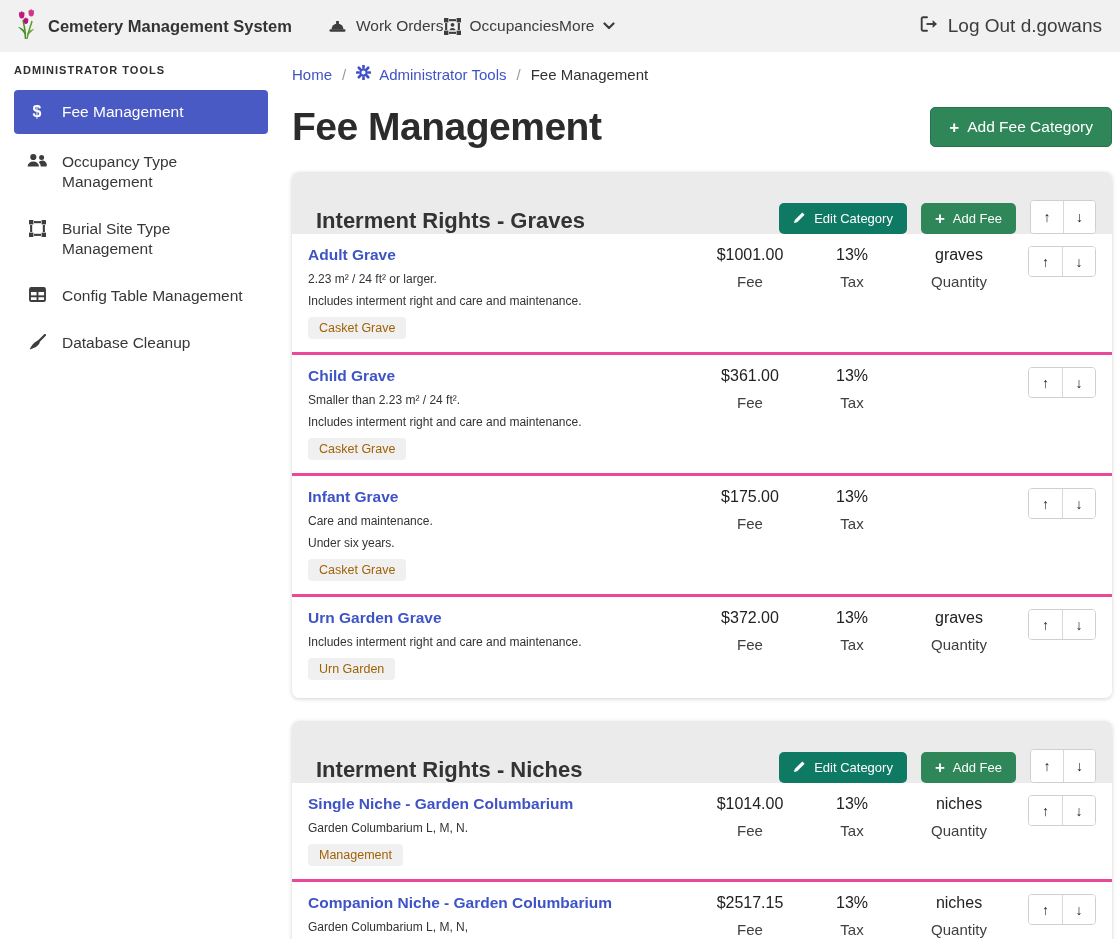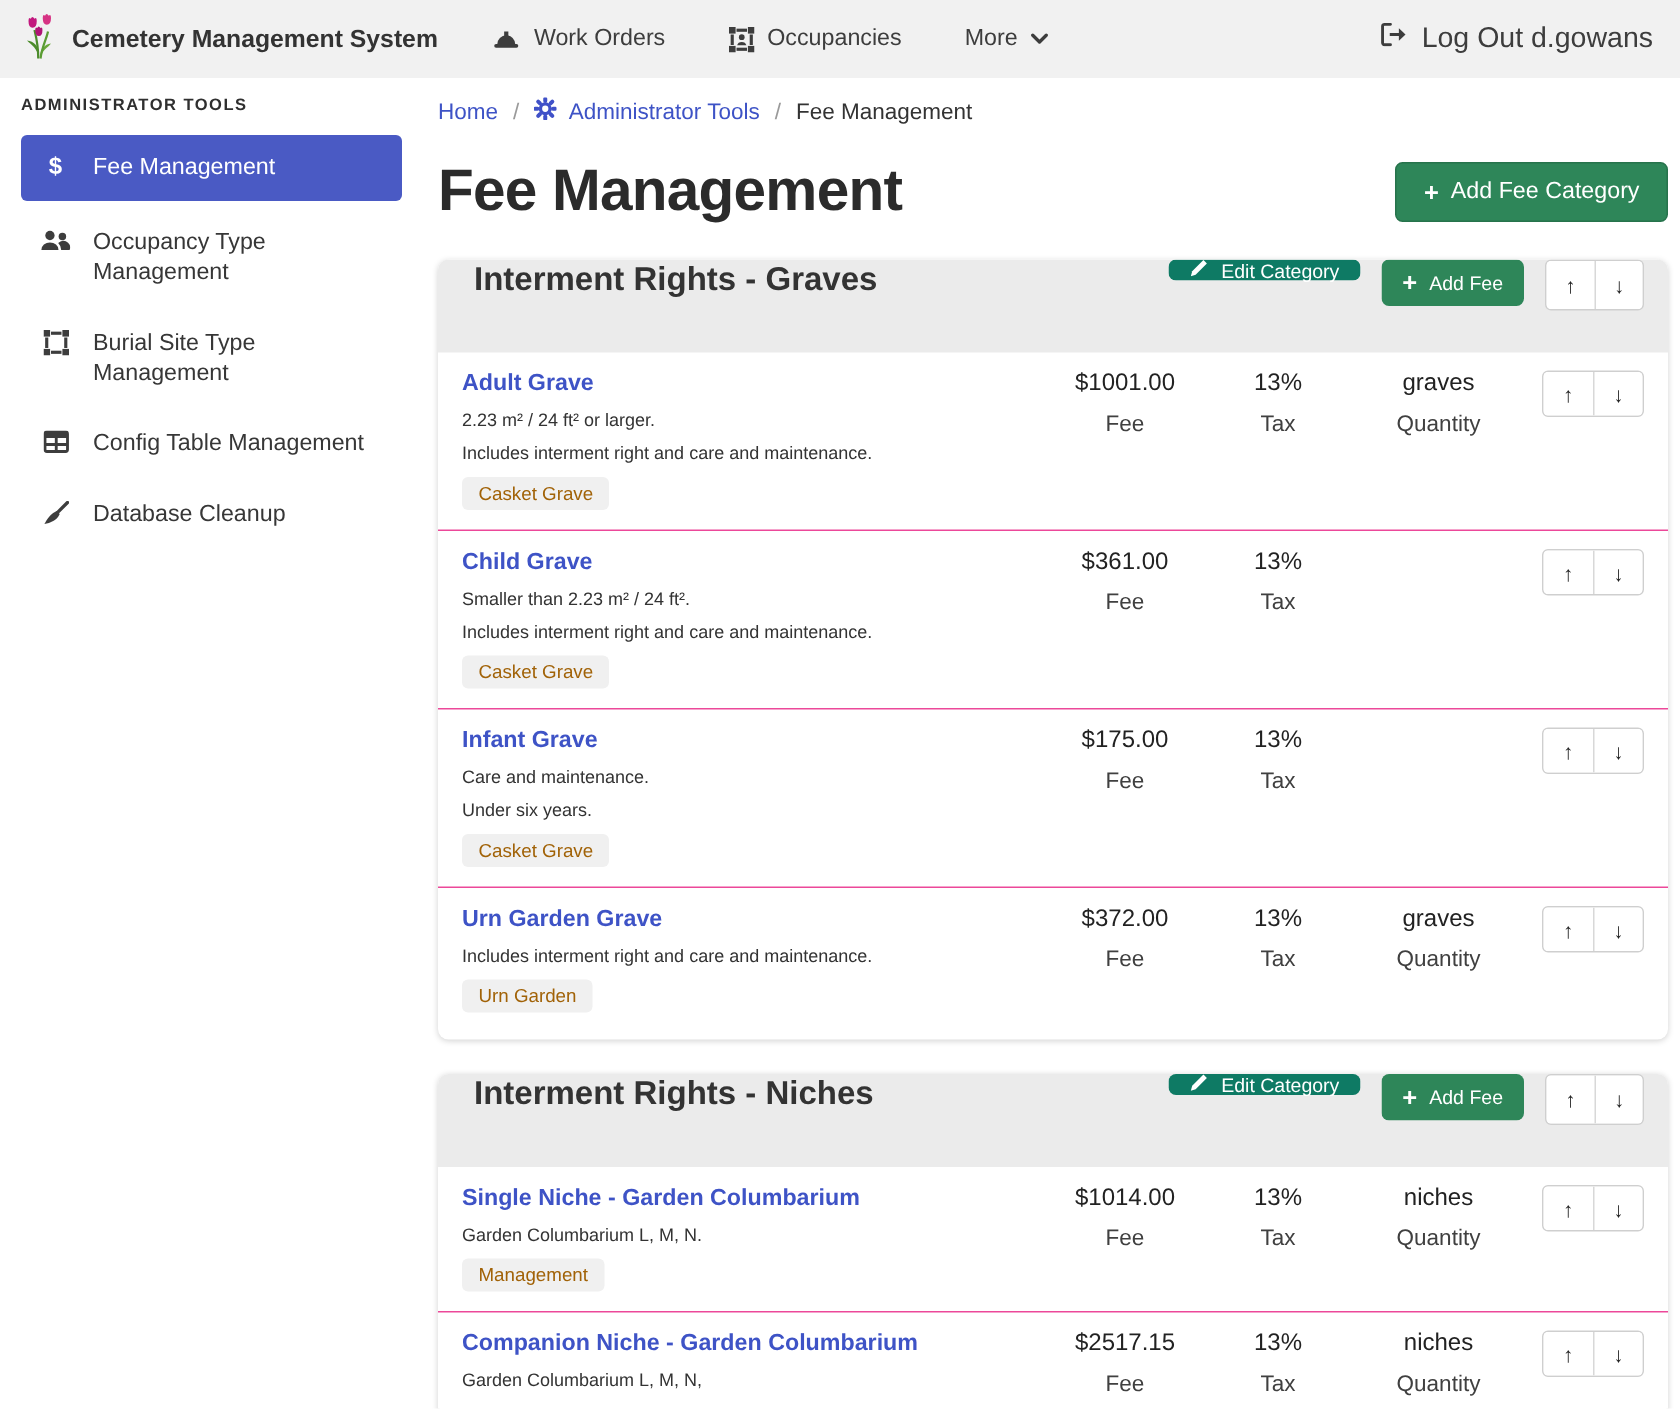"Work Orders" .nav-items { gap: 42px -> none }
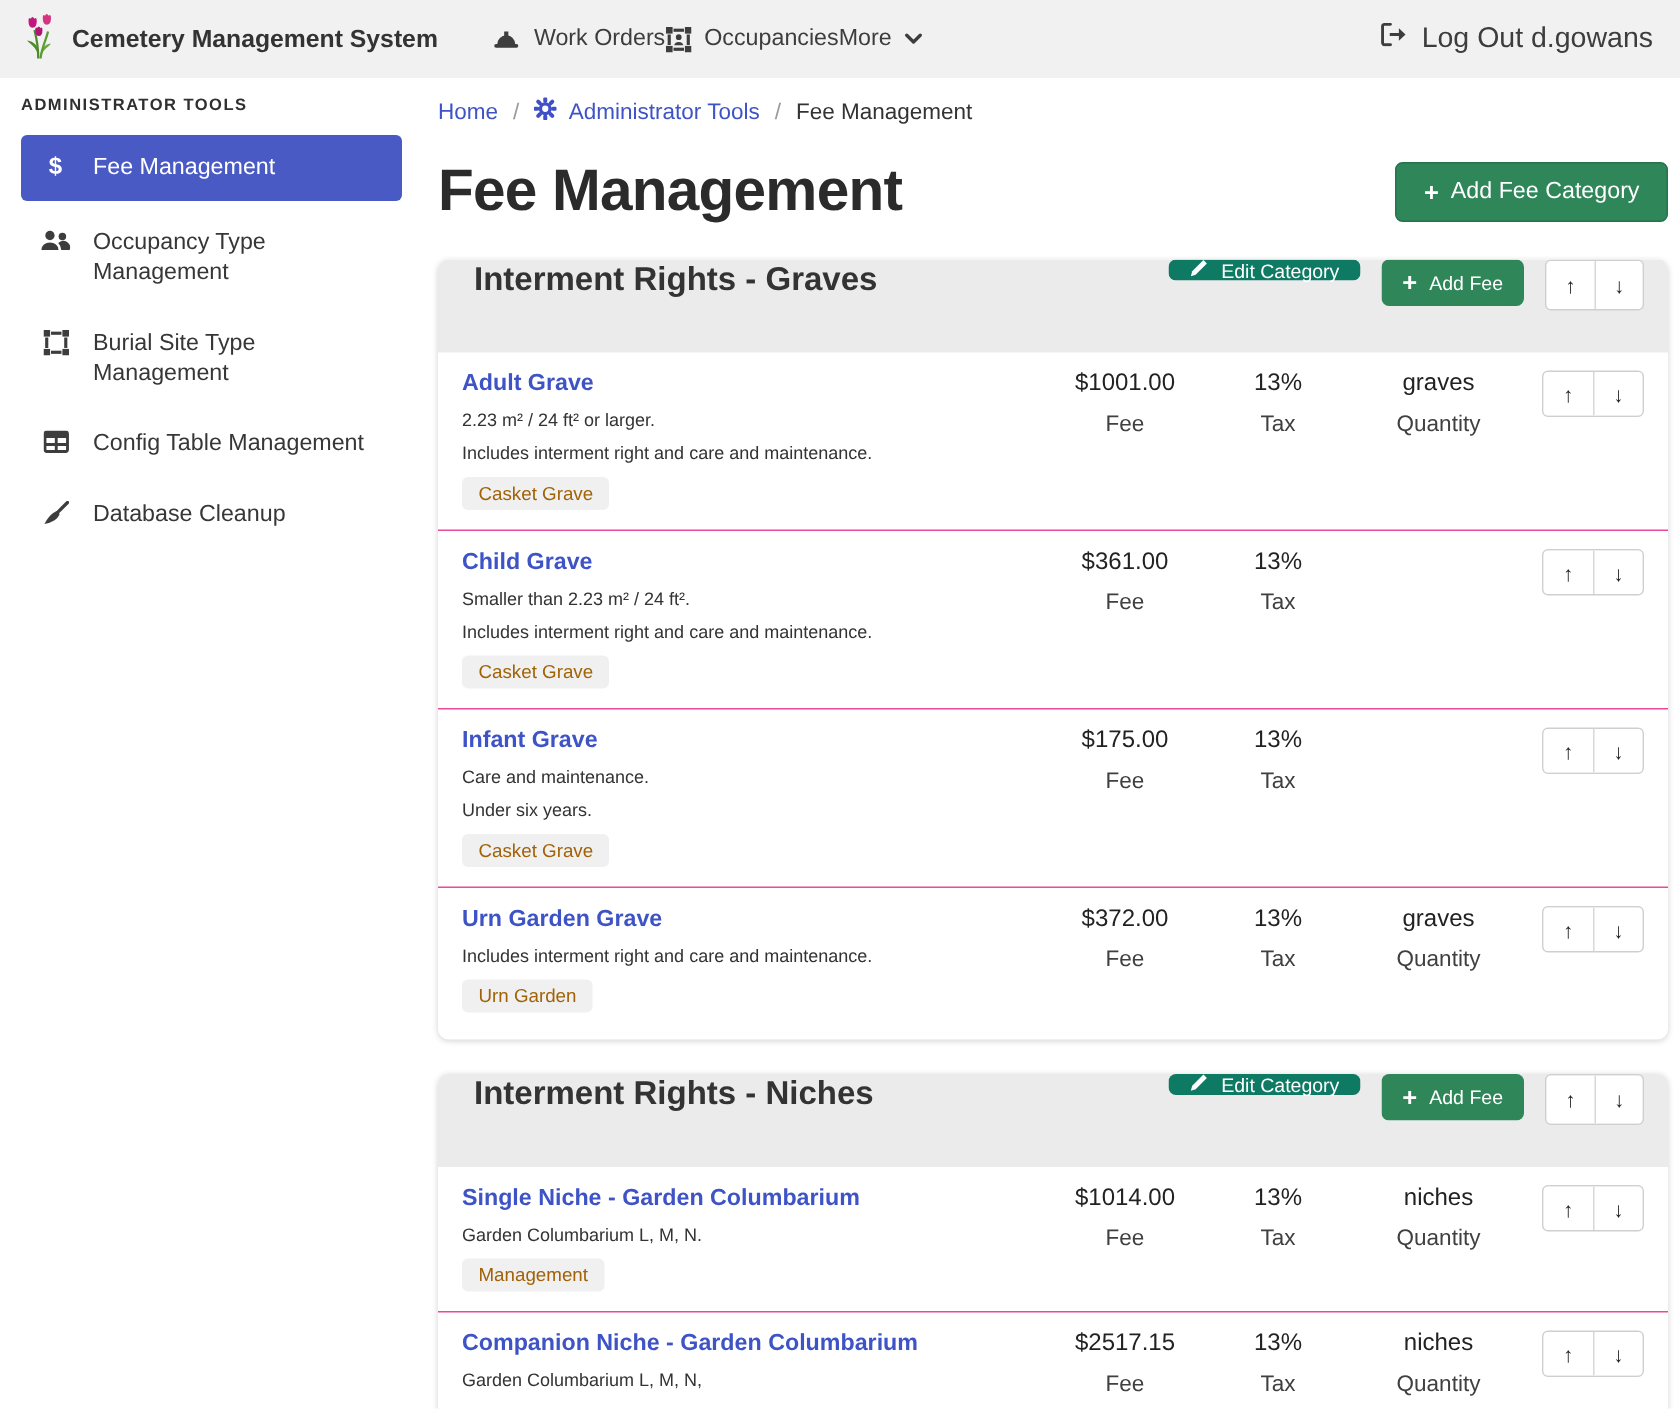"Interment Rights - Graves" .category-header { align-items: flex-start -> flex-end }
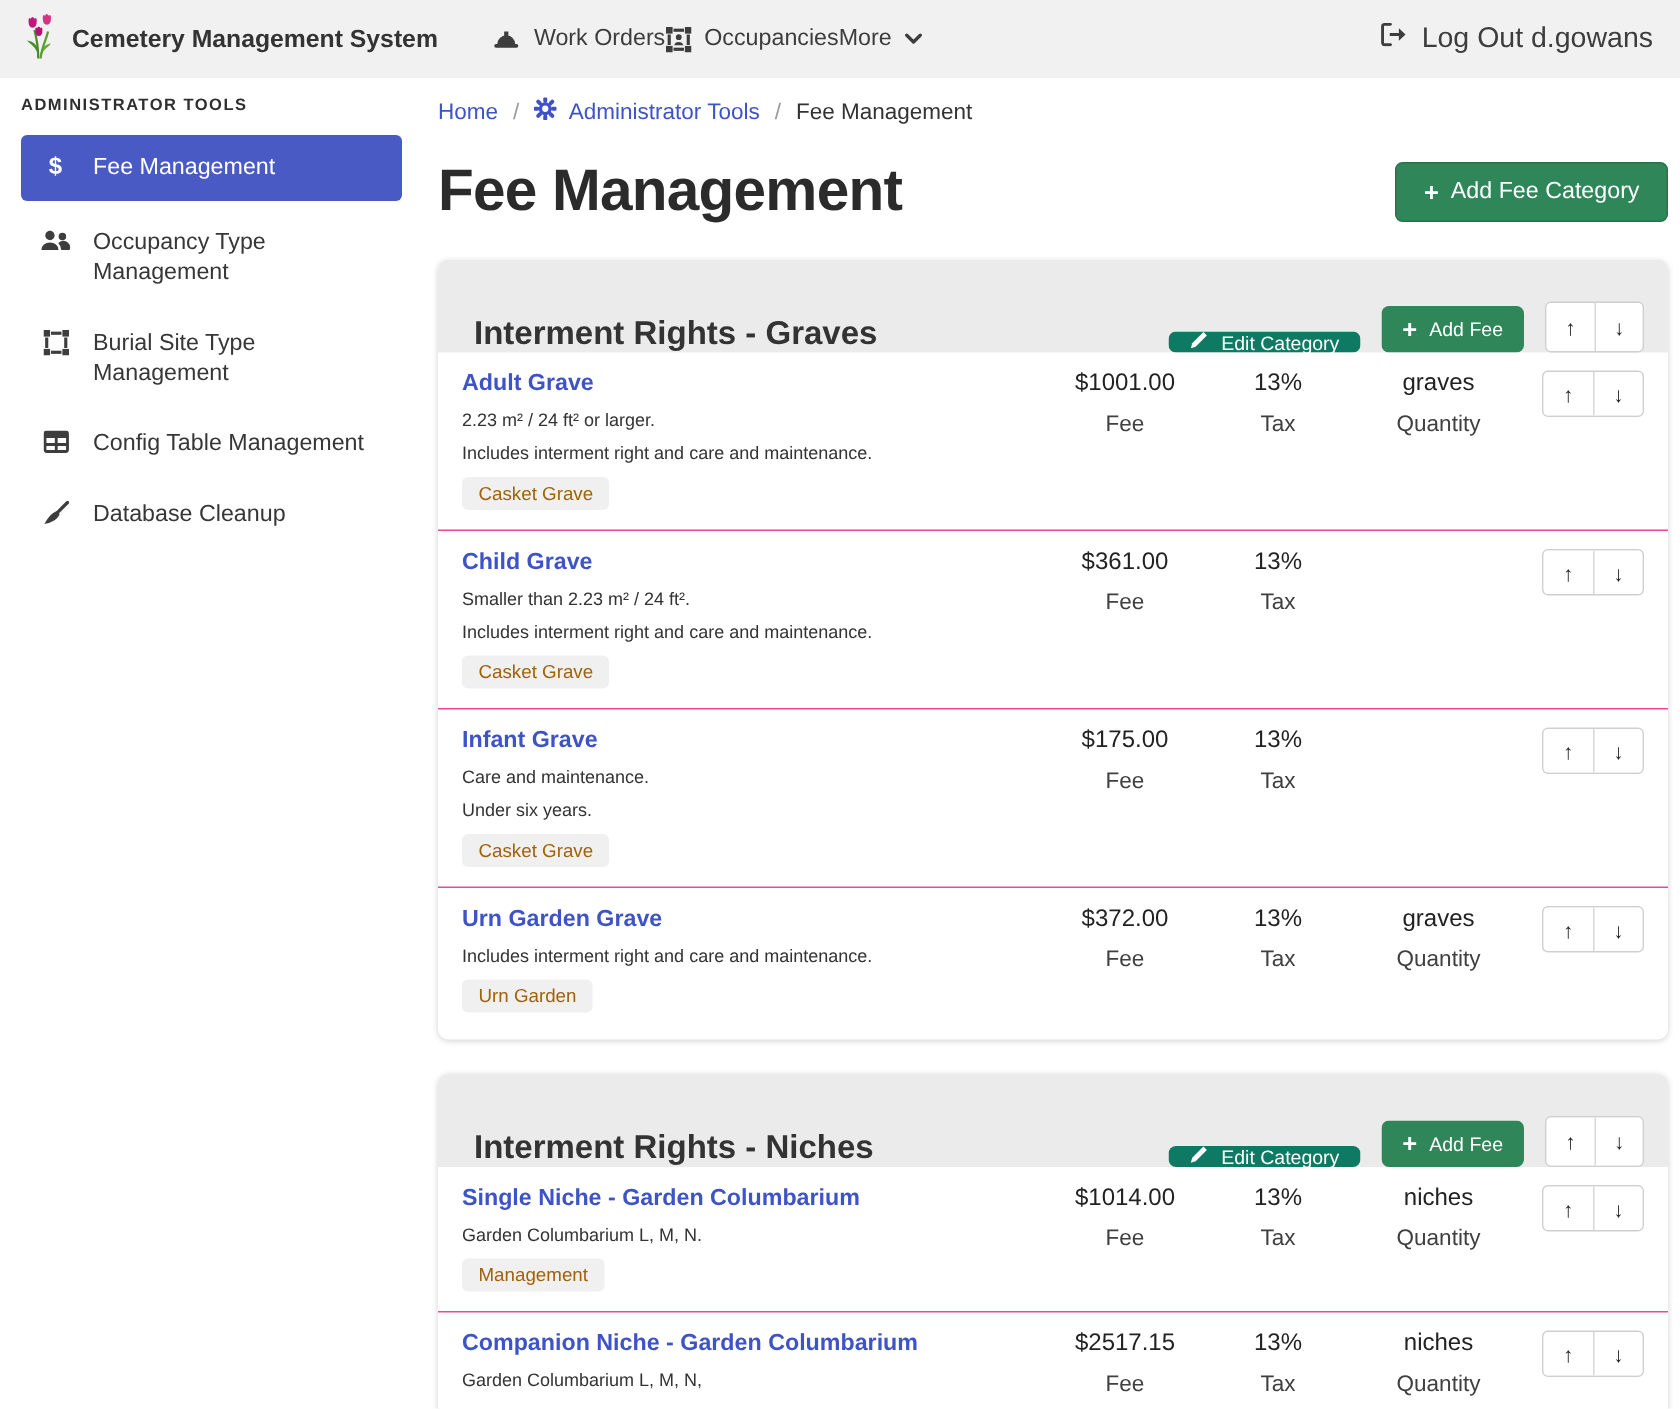"Edit Category" .btn-edit-category { height: 14px -> 31px }
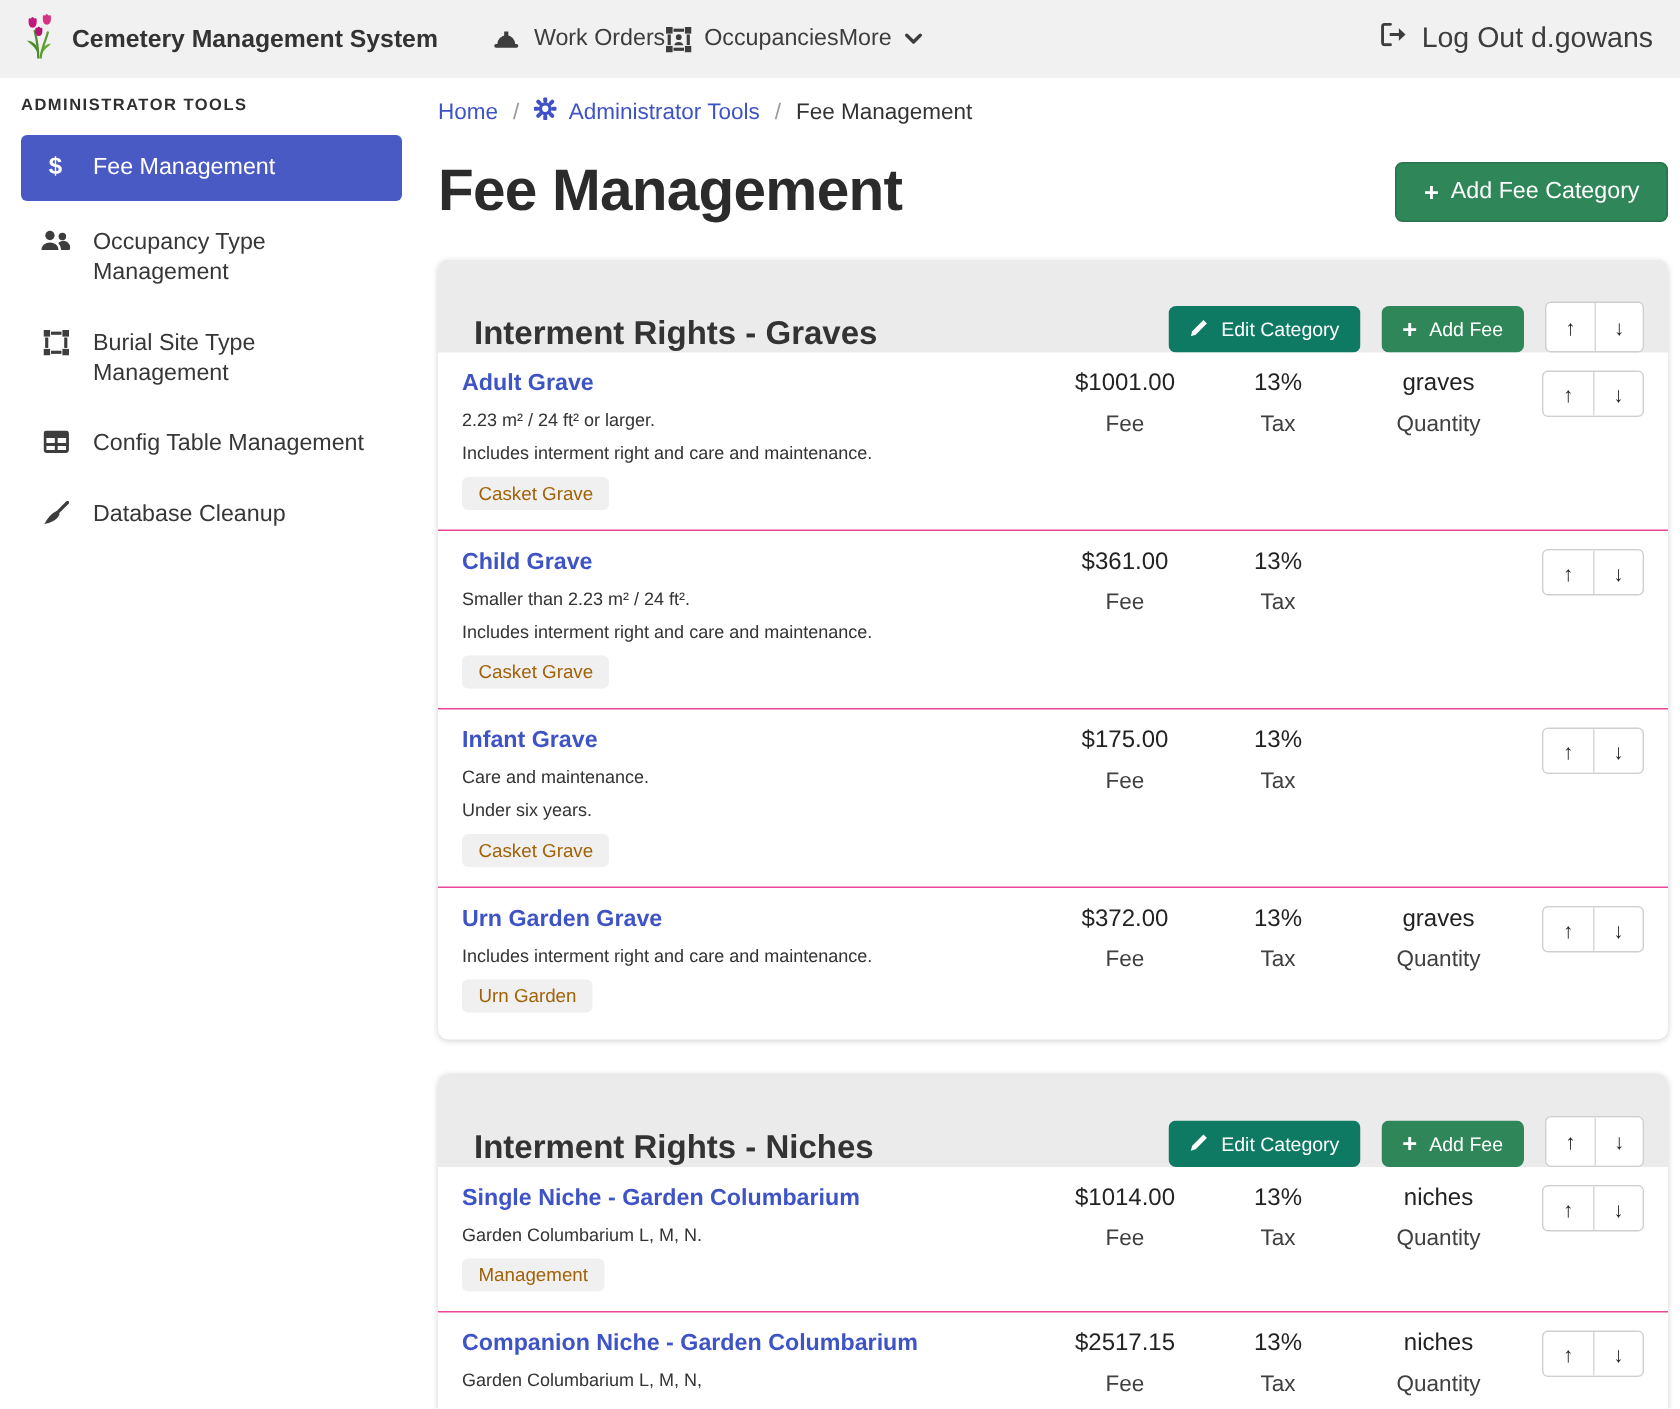"Child Grave" .fee-row + .fee-row { border-top: 1px solid #ec4899 -> 3px solid #ec4899 }
